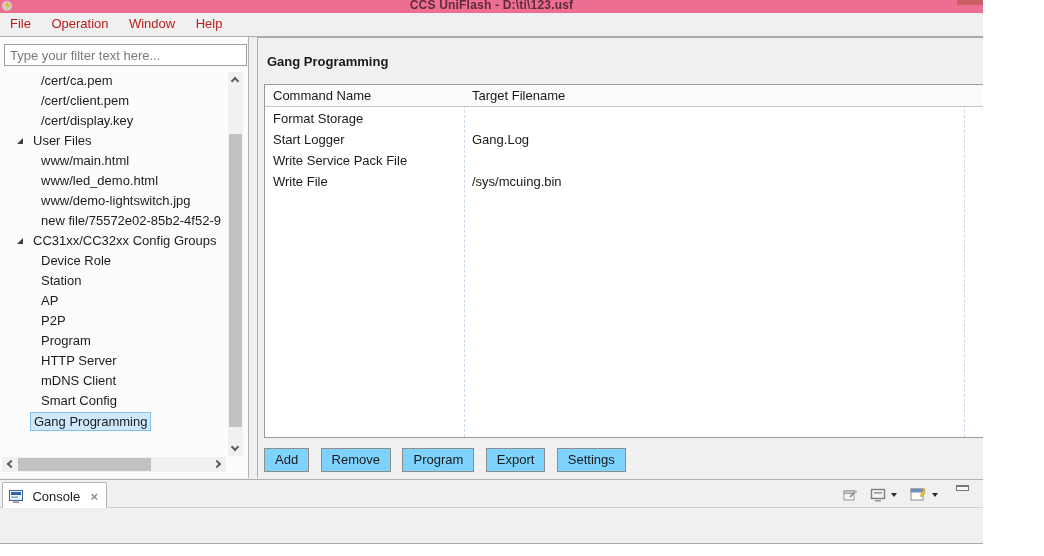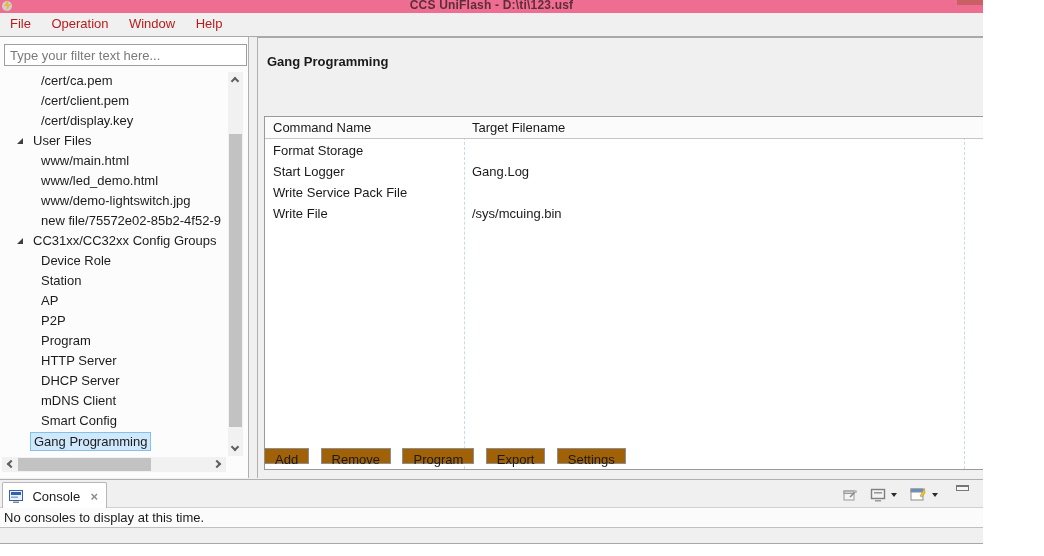"Command Name" .table-box { margin-top: 32px -> none }
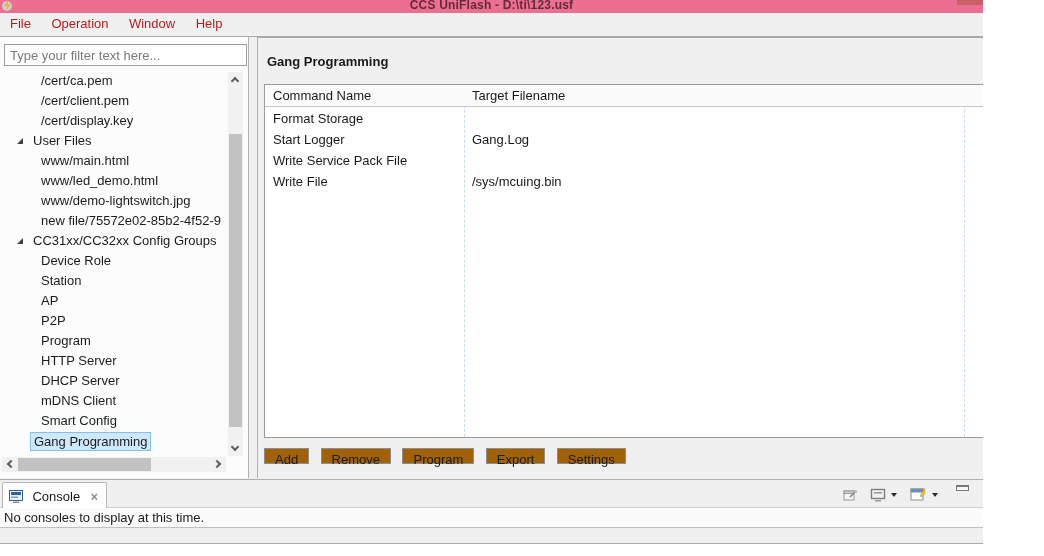"DHCP Server" div.tree-item { html: <div><span>DHCP Server</span></div> -> none }
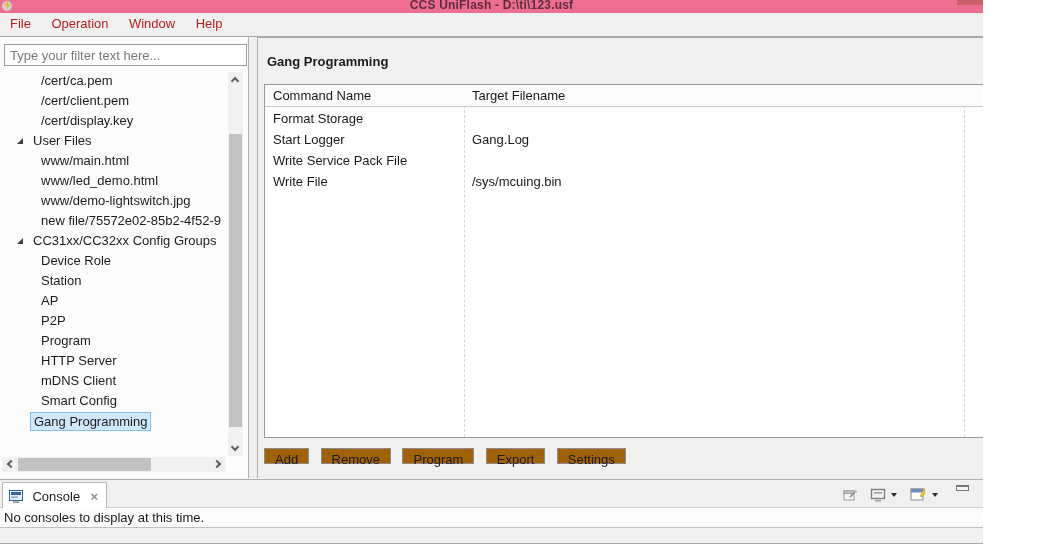"Add" .btn { background: #a16207 -> #7dd3fc; height: 16px -> 24px }
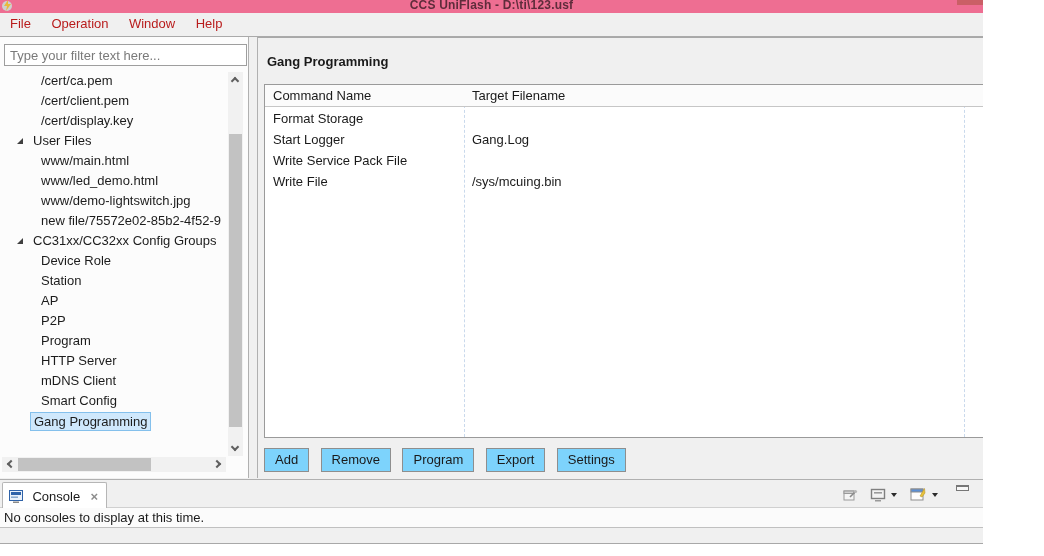"No consoles to display at" div.console-msg { html: <div>No consoles to display at this time.</div> -> none }
